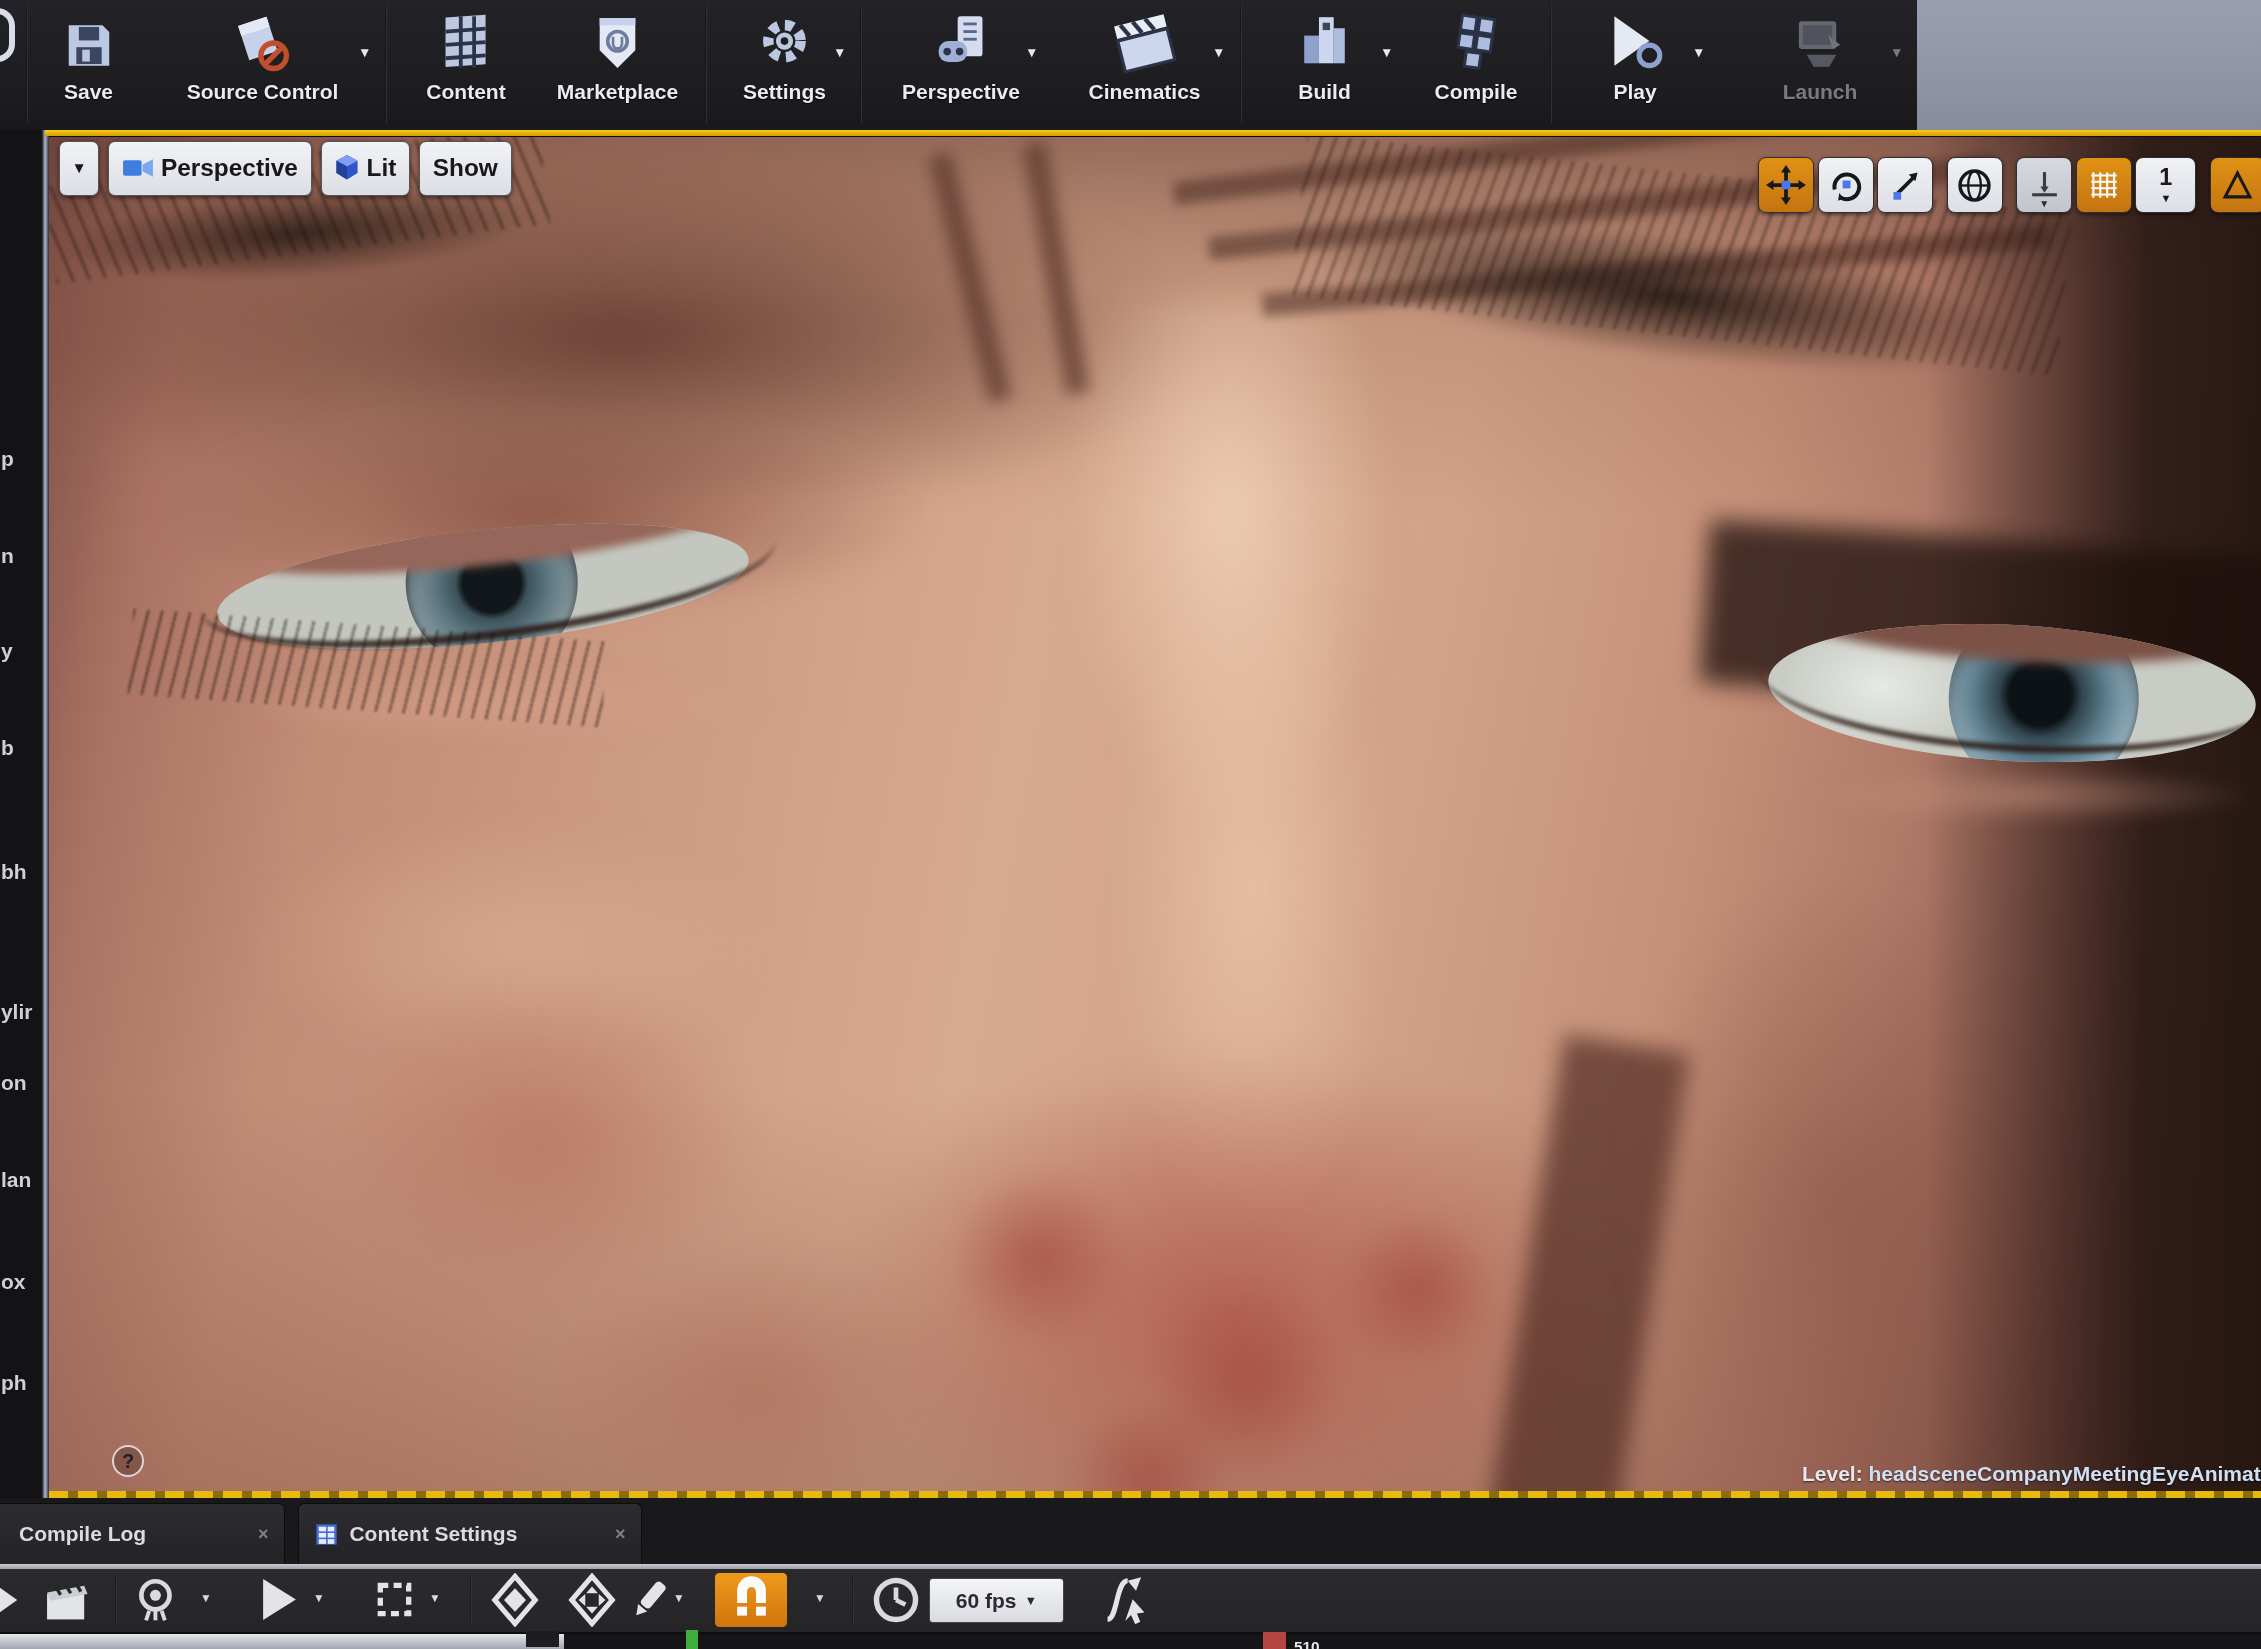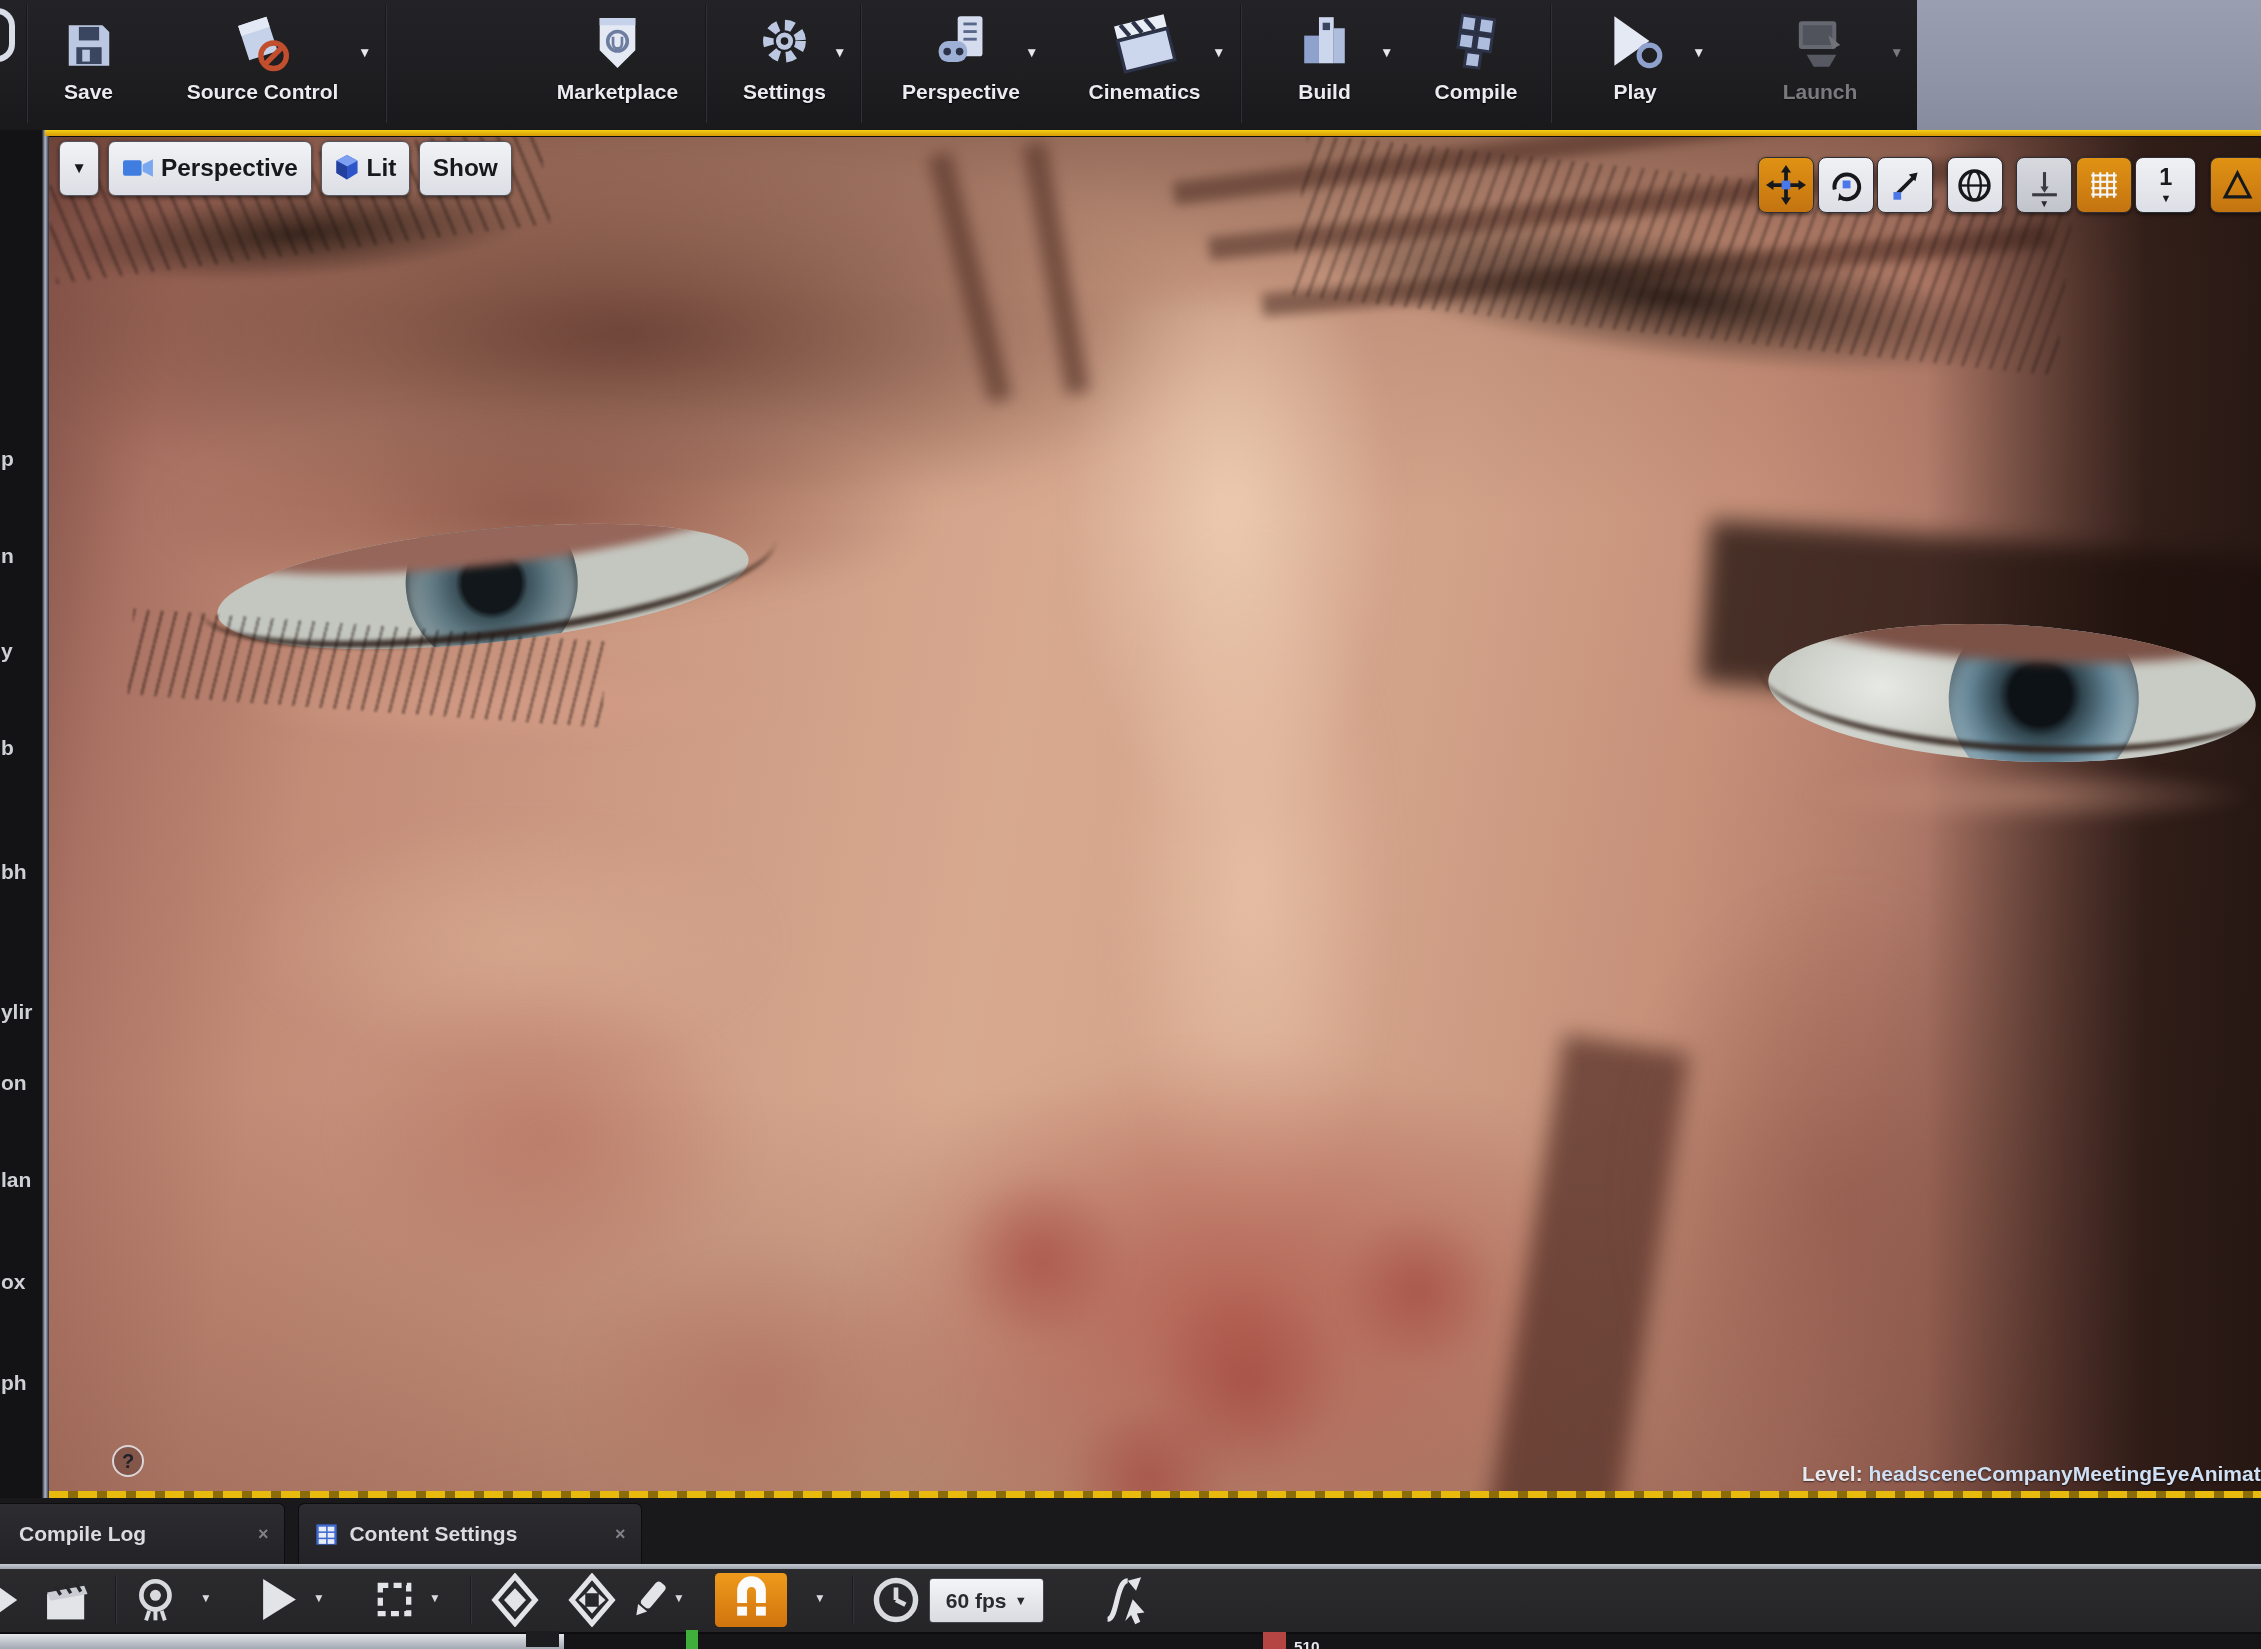"Content" div.tbtn { html: none -> <div> <div> <svg> <rect></rect> <g> <line></line> <line></line> <line></line> <line></line> <line></line> </g> </svg> </div> <div>Content</div> </div> }
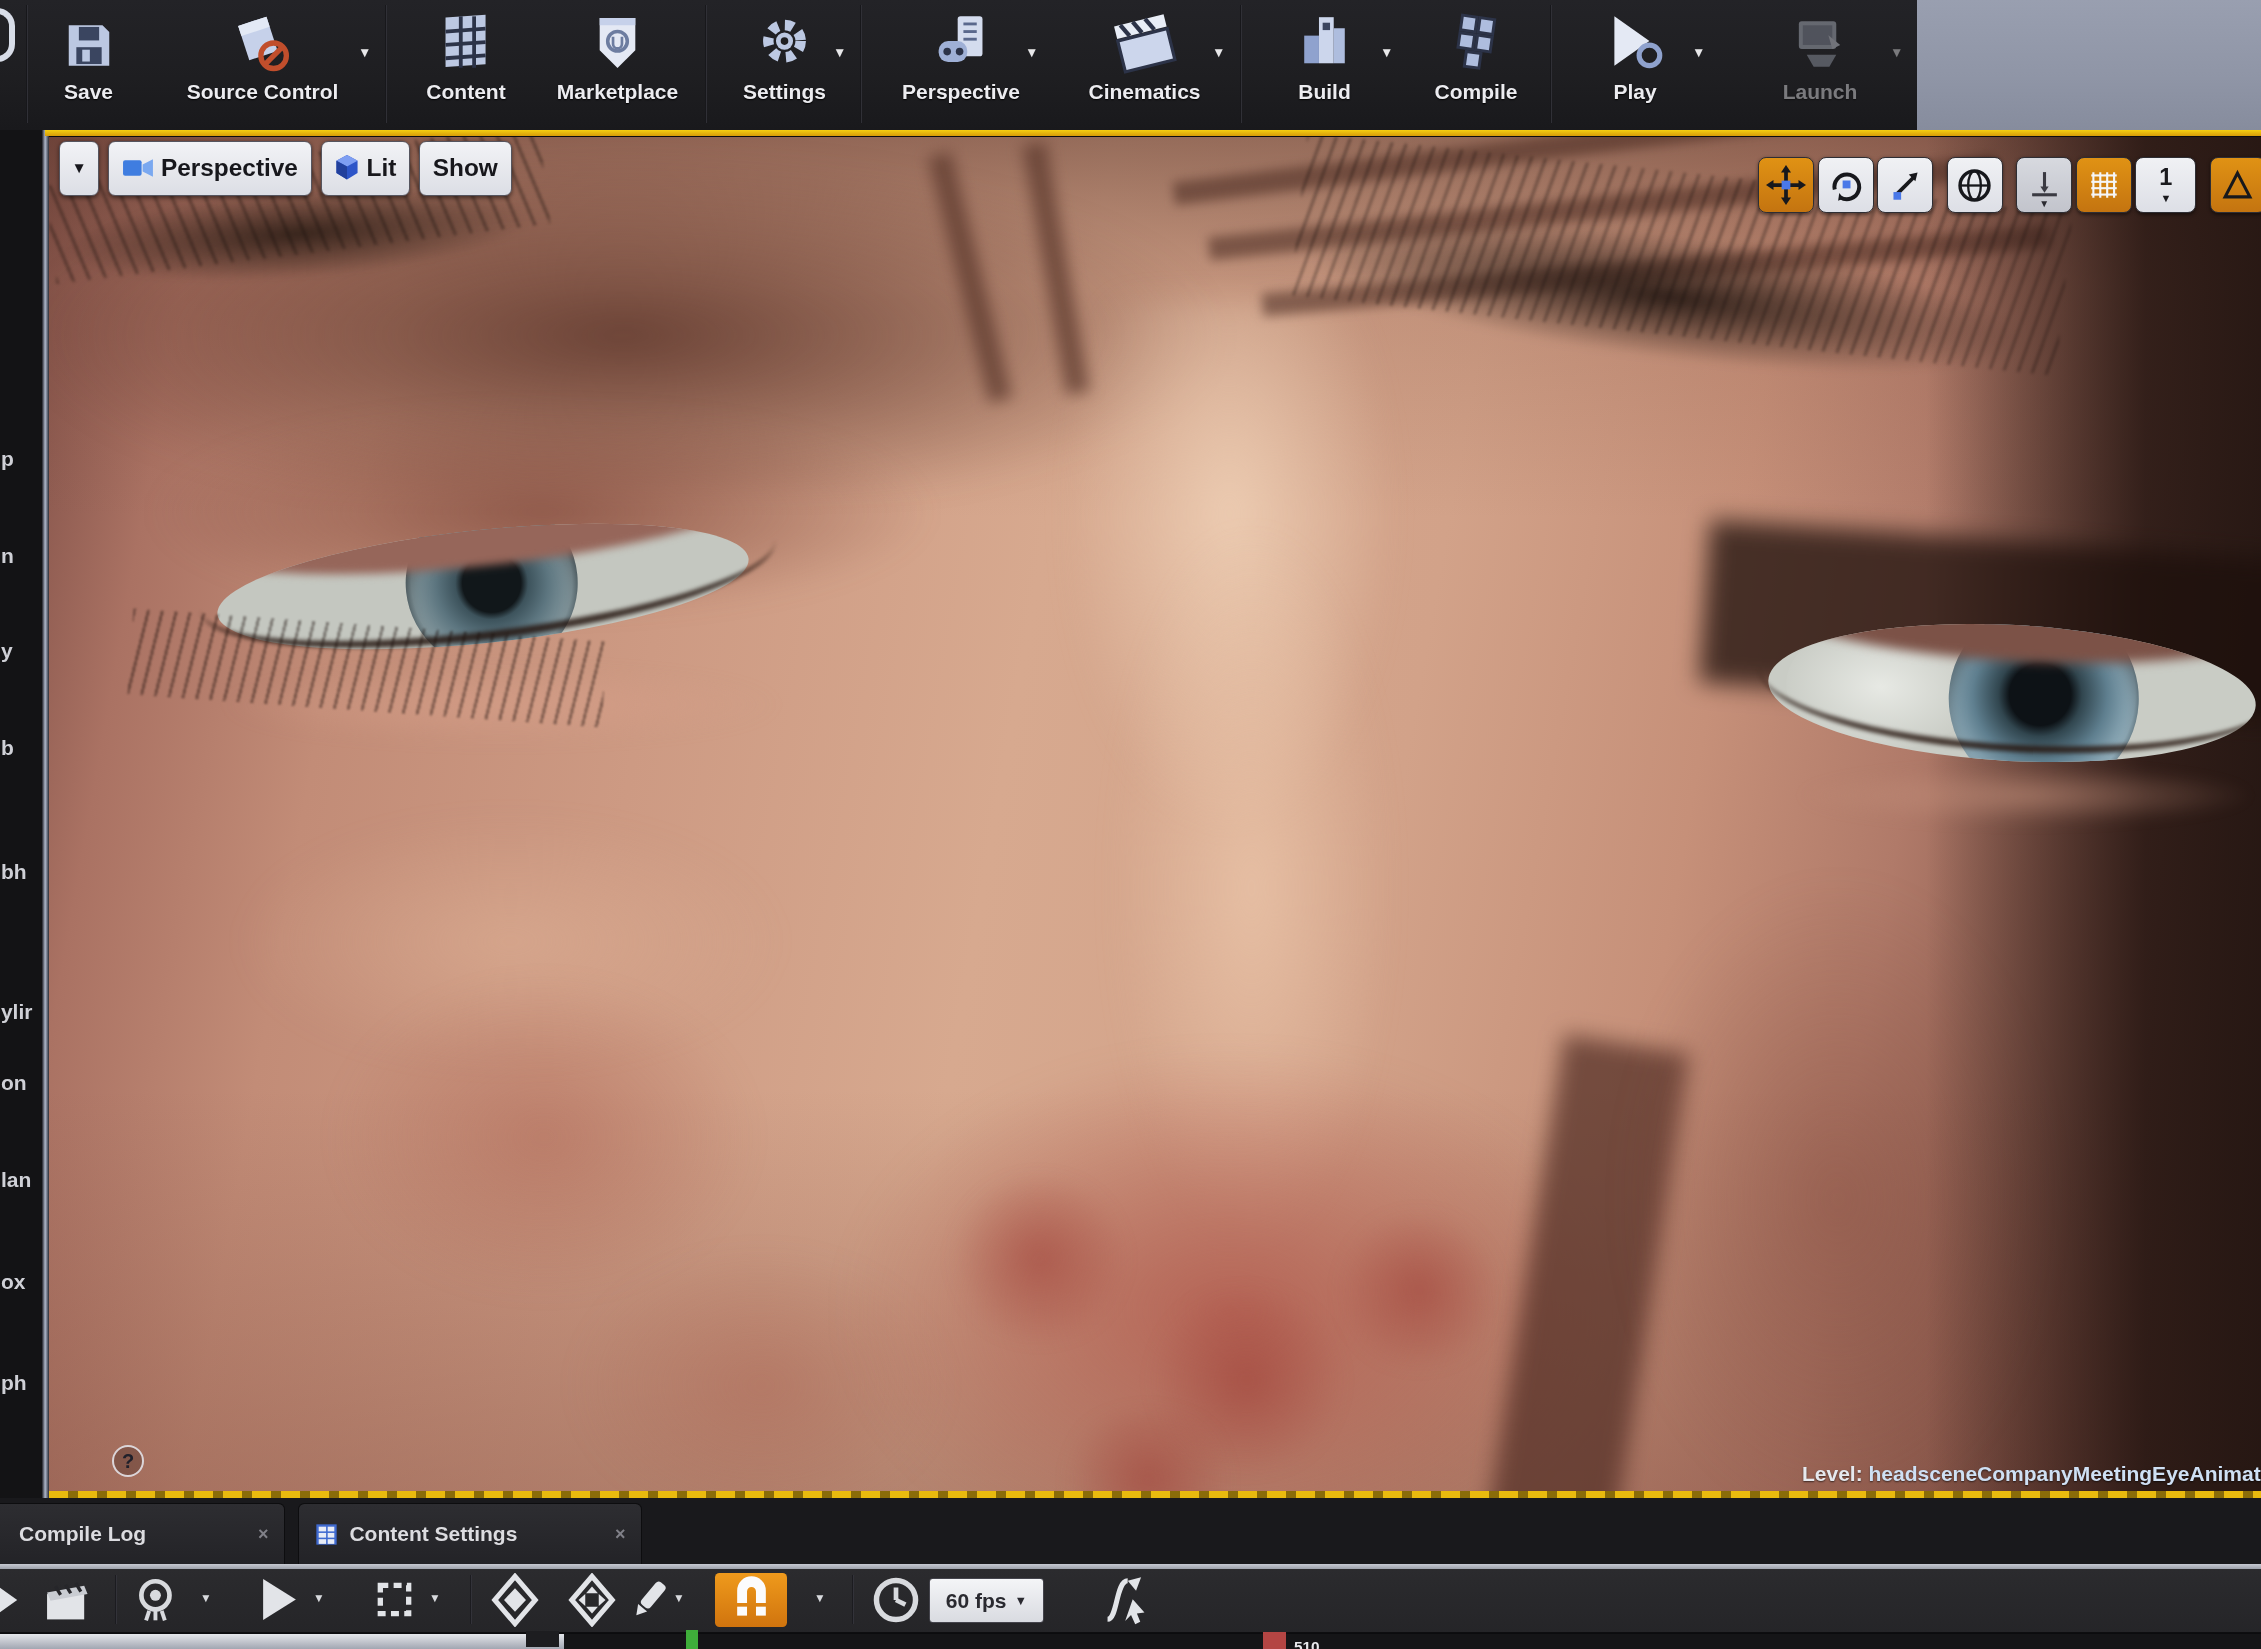"60 fps" #fps-select { width: 115px -> 135px }
